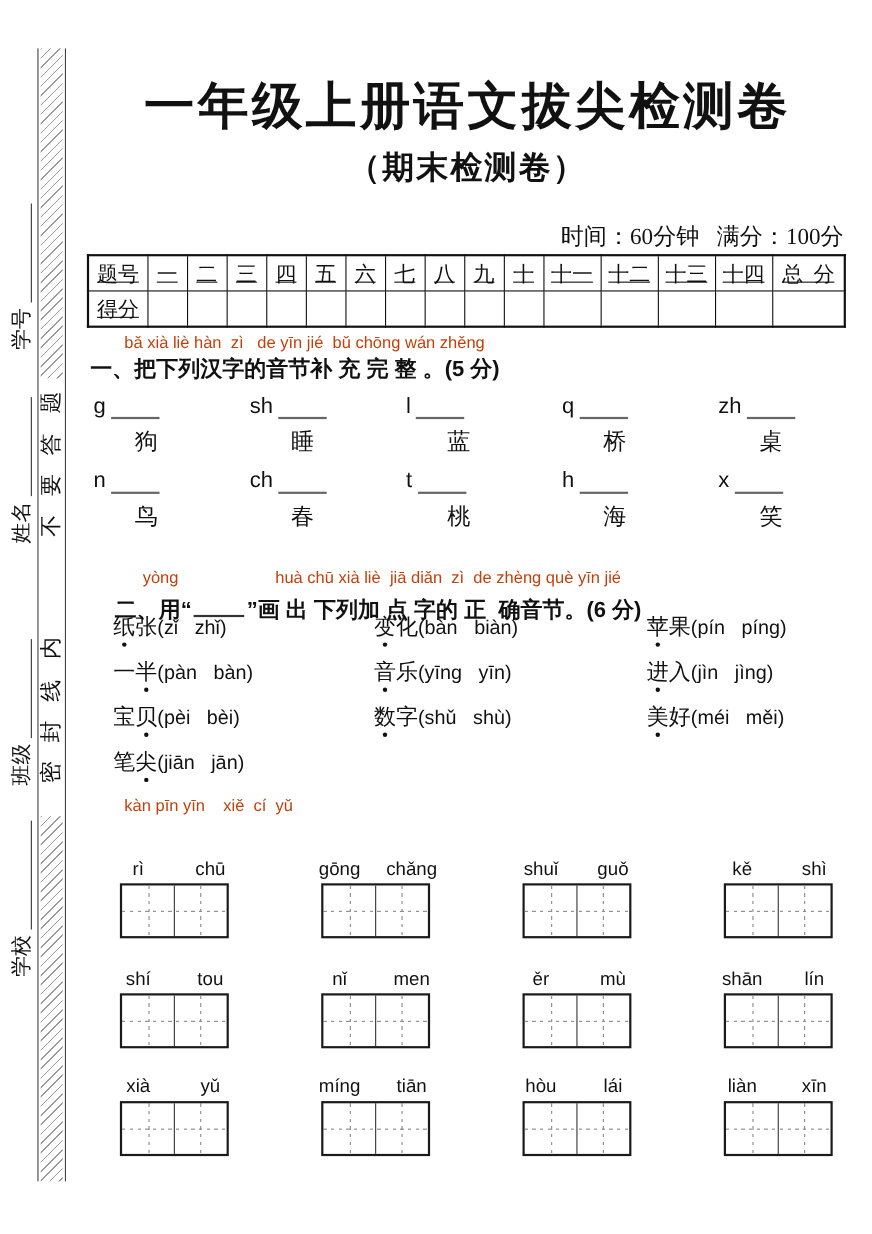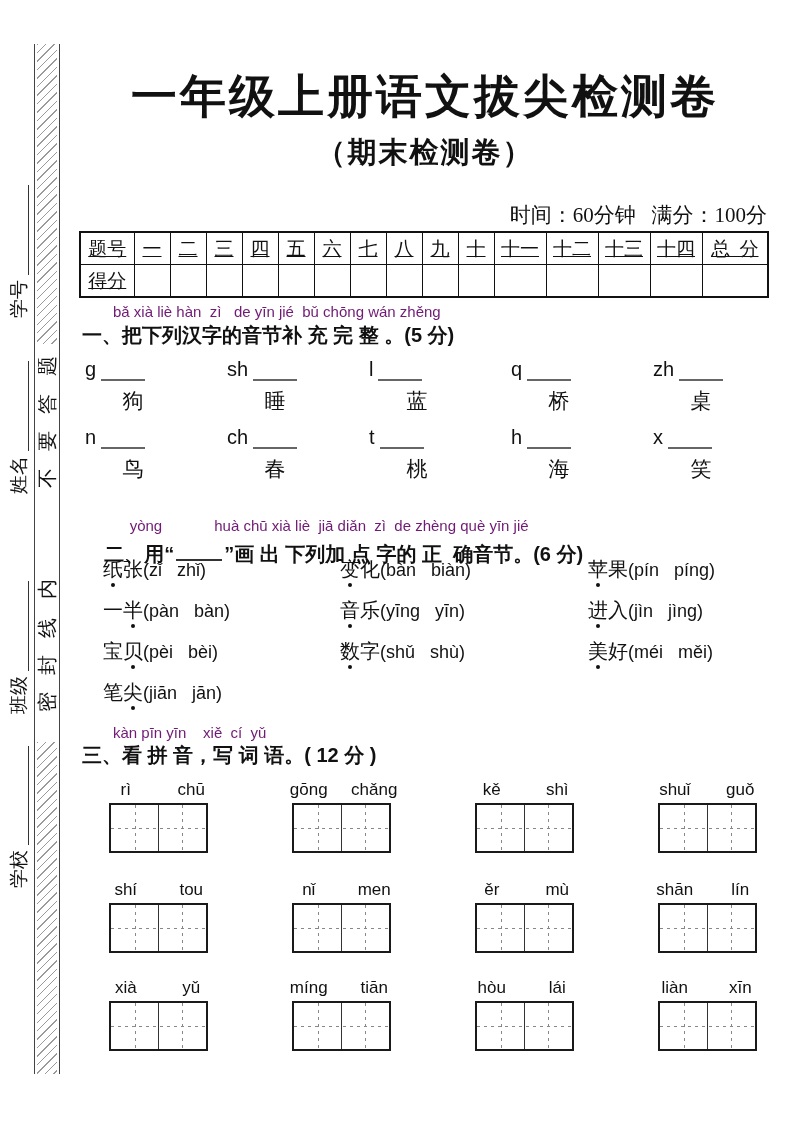"bǎ xià liè hàn zì" .pinyin { color: #701a75 -> #c2410c }
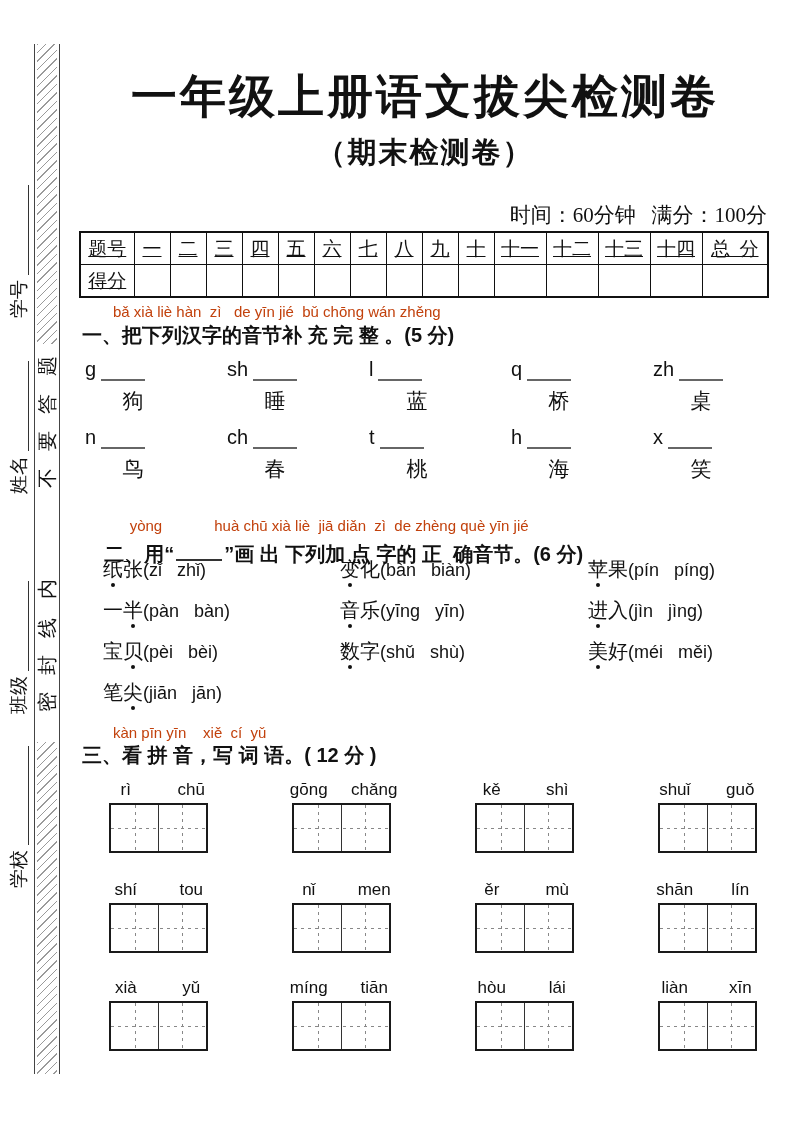"huà chū xià liè jiā" .p2rest { margin-left: 52px -> 88px }
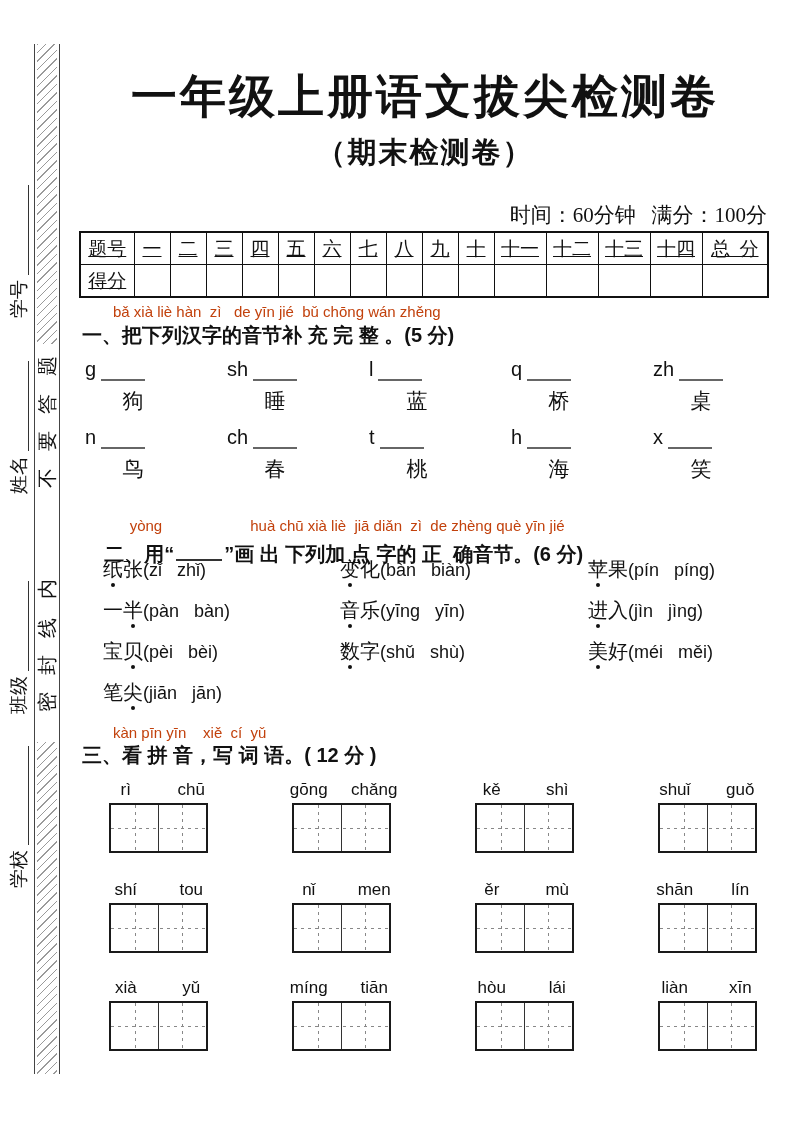"三、看 拼 音，写 词 语。(" div.heading { html: <div>三、看 拼 音，写 词 语。( 12 分 )</div> -> none }
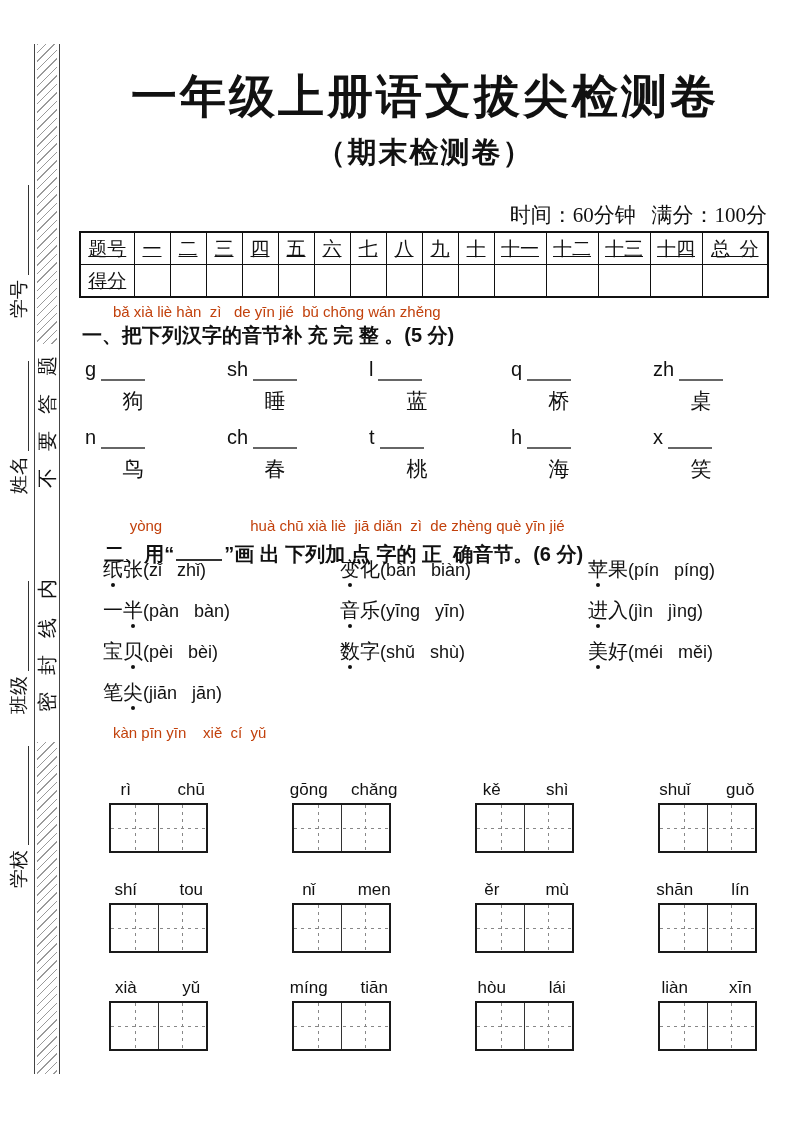"kě" div.wcol { order: before "shuǐ" -> after "shuǐ" }
